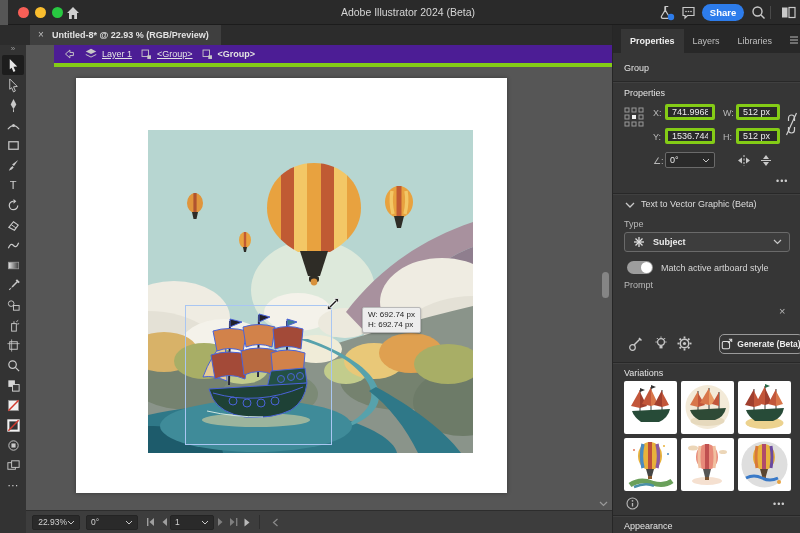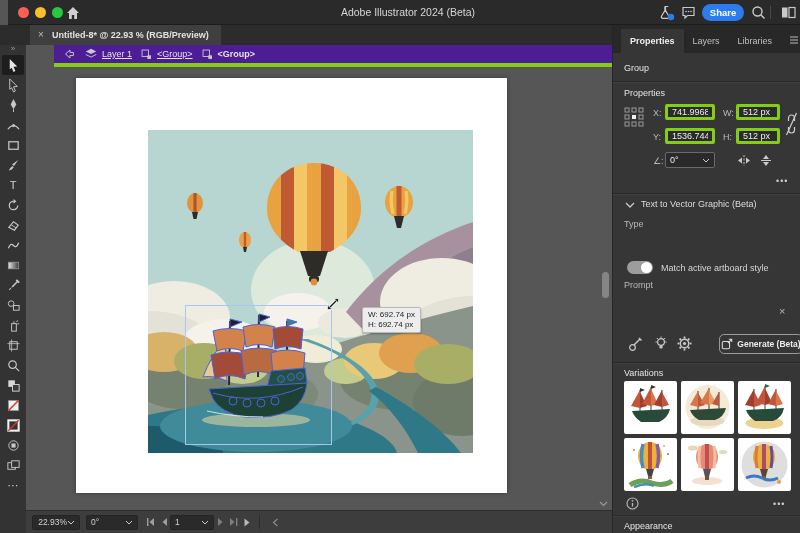"Subject" div.combo { html: none -> <div> <svg> <g> <line></line> <line></line> <line></line> <line></line> </g> </svg> <span>Subject</span> <svg> <polyline></polyline> </svg> </div> }
